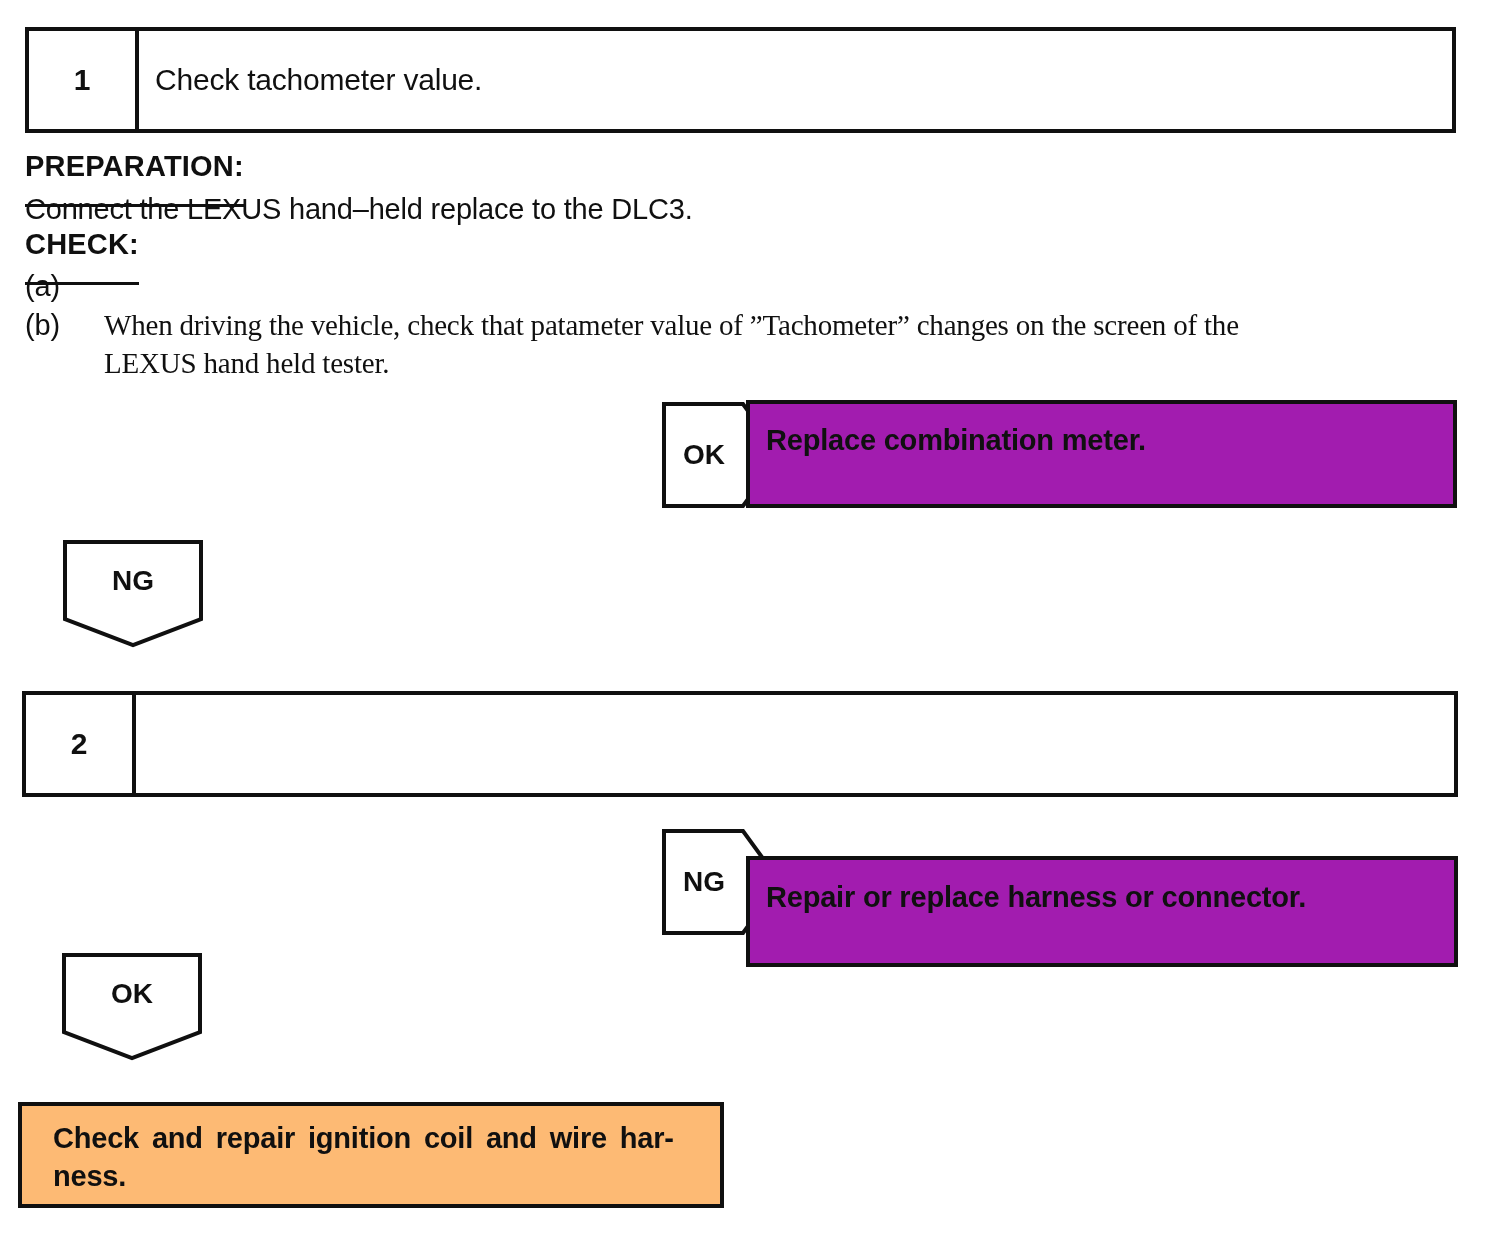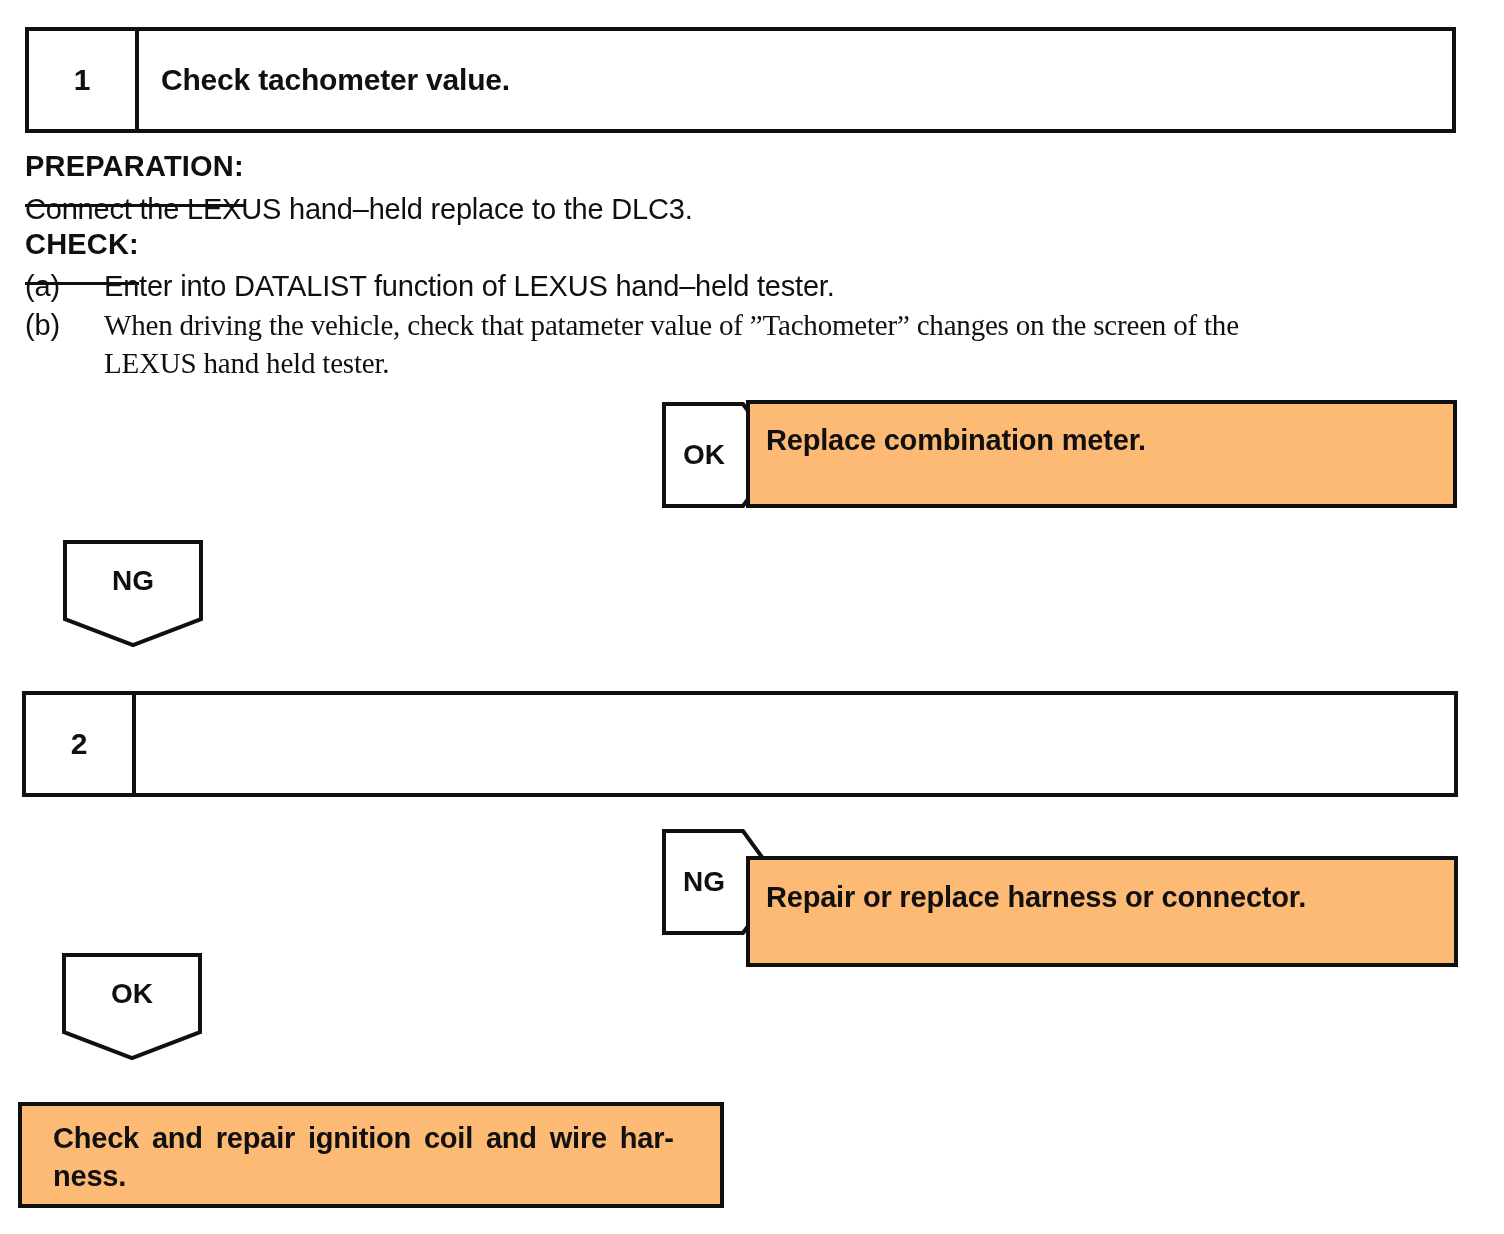"Check tachometer value." .step-title { font-weight: bold -> normal; padding-left: 22px -> 16px }
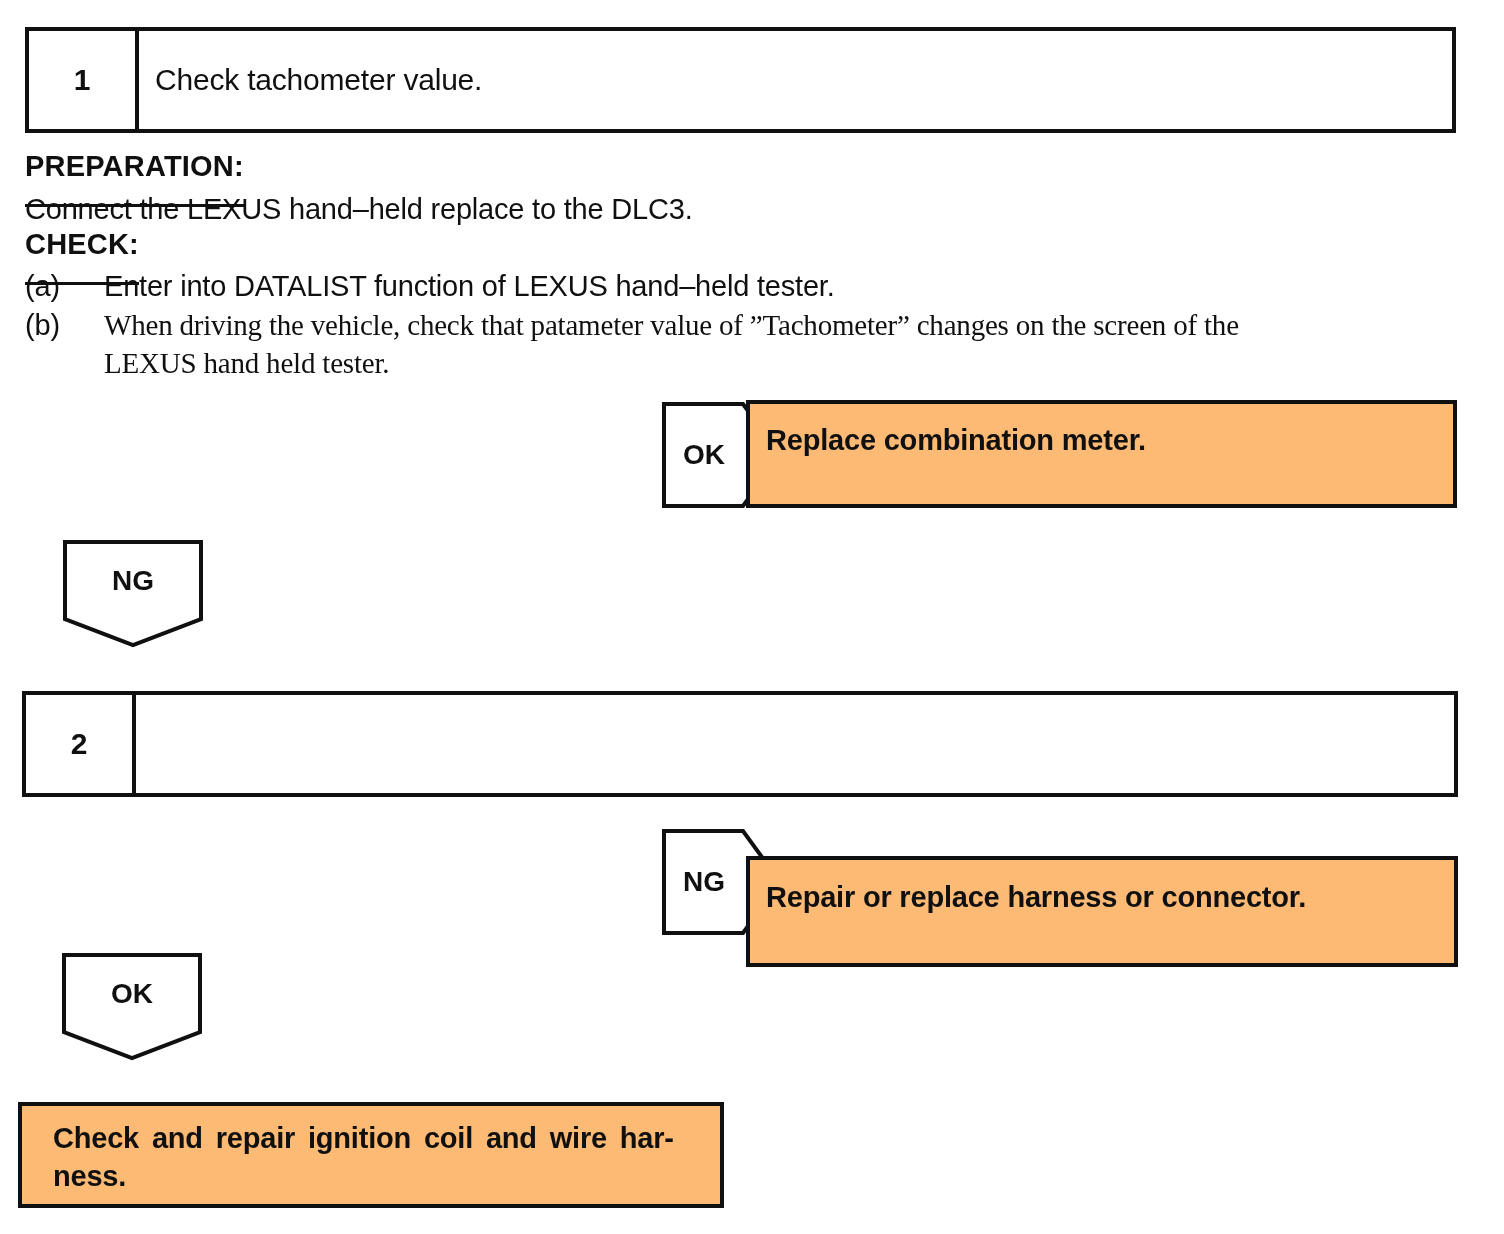"Enter into DATALIST function of" div.body-text { html: <div>Enter into DATALIST function of LEXUS hand–held tester.</div> -> none }
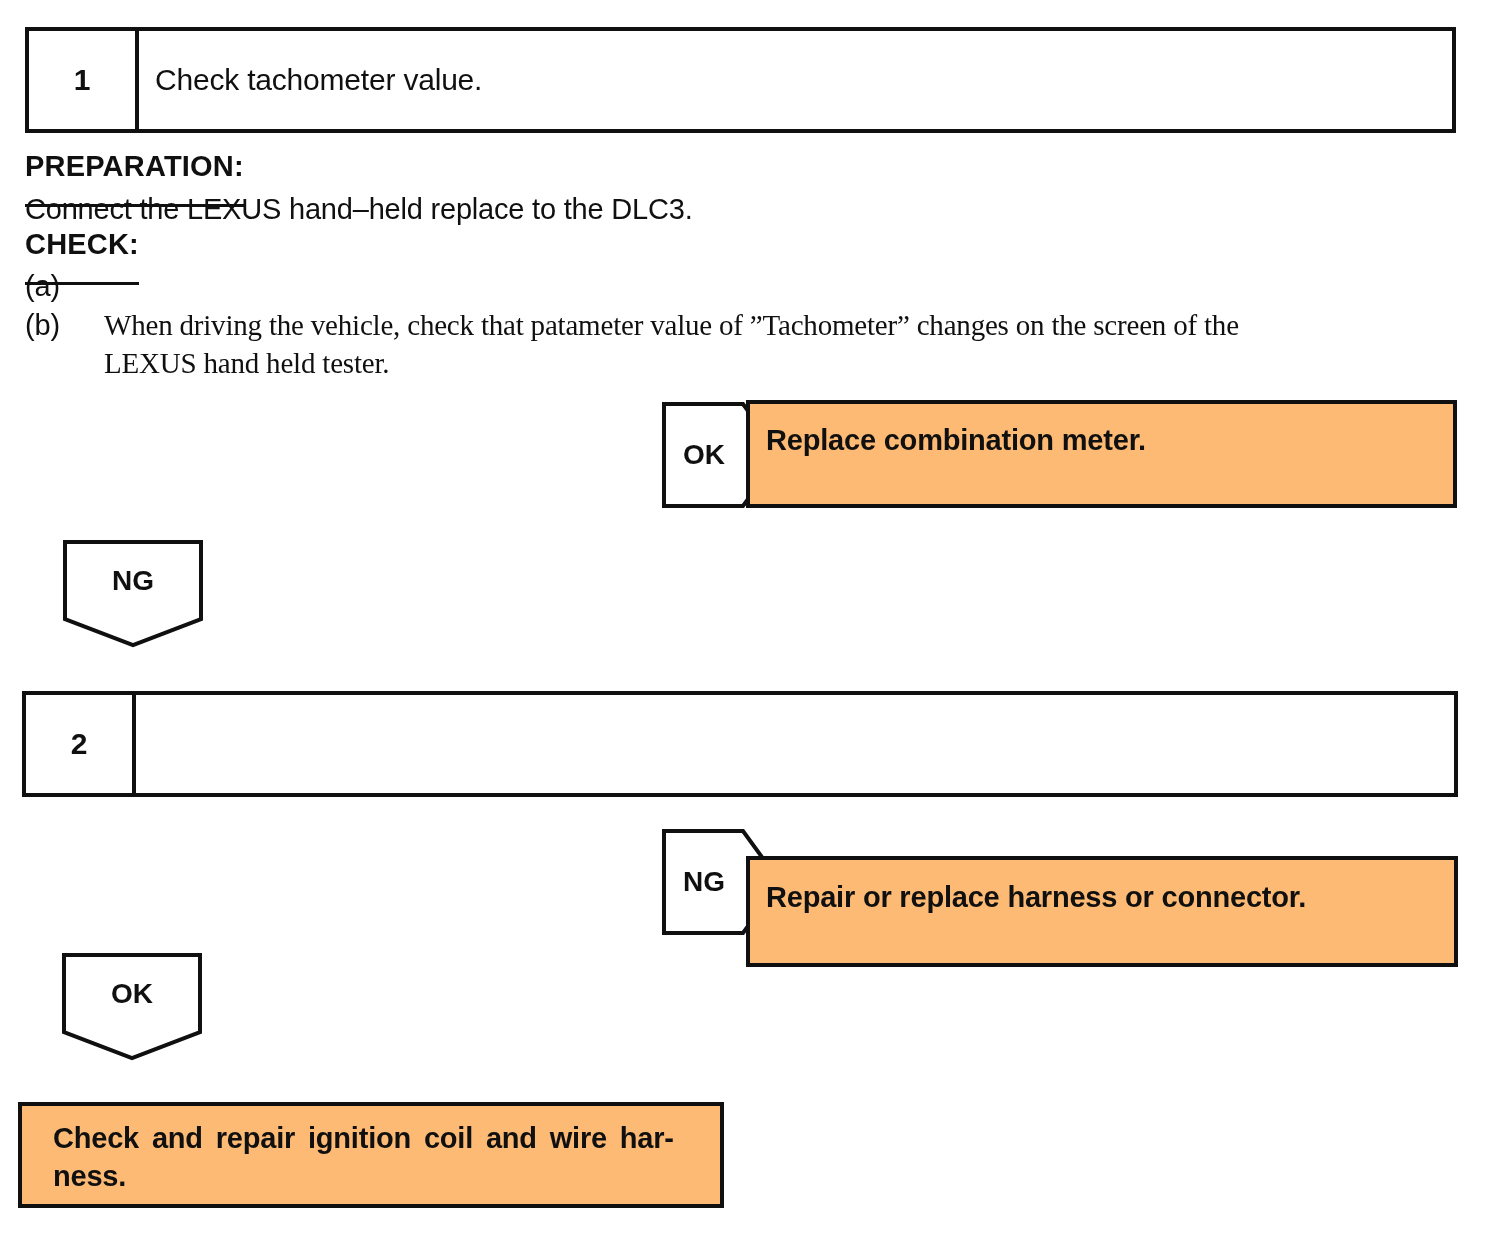"Replace combination meter." .action-box { background: #fdba74 -> #a21caf }
